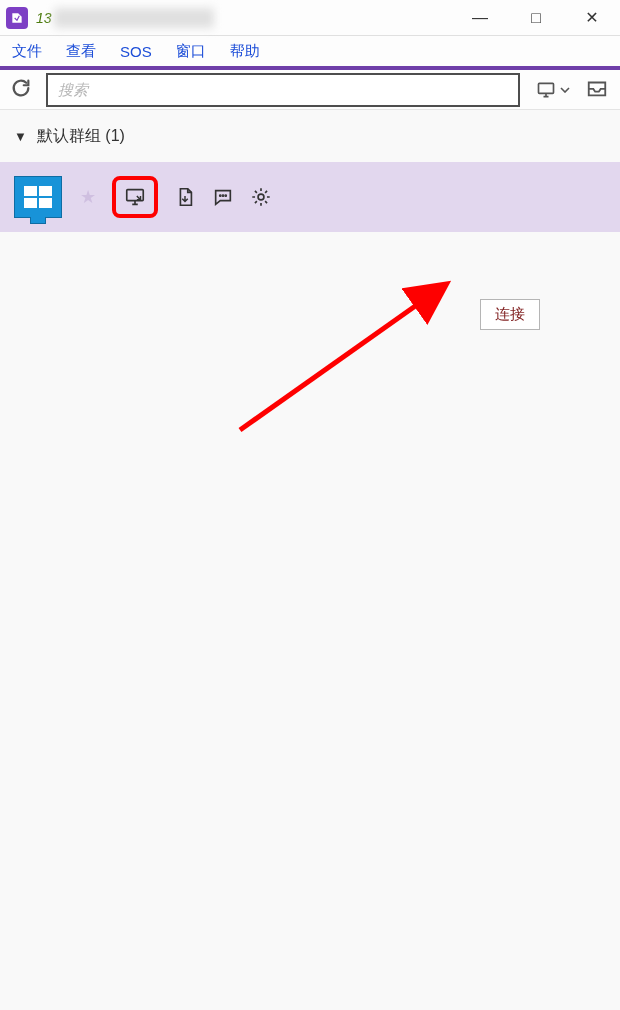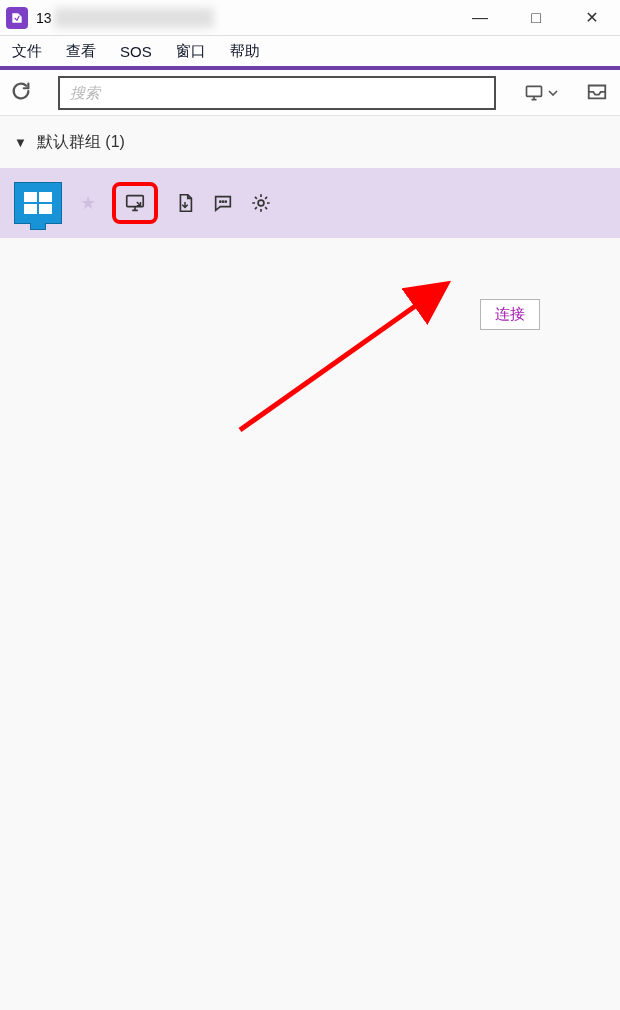"13" .title-text { color: #000000 -> #4d7c0f; font-style: none -> italic }
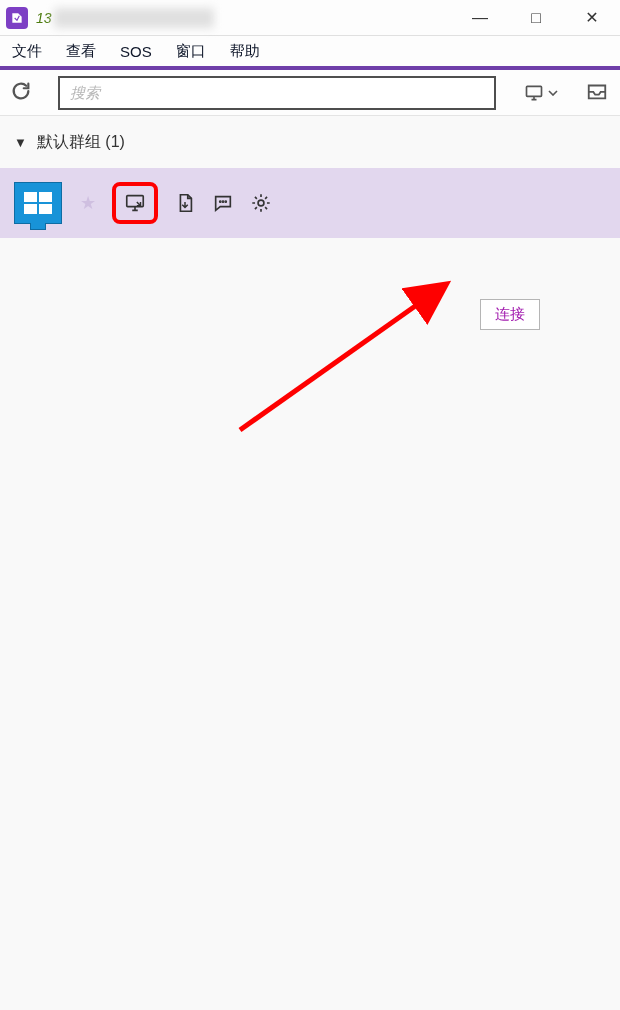"文件" .menubar { color: #0f172a -> #1d4ed8 }
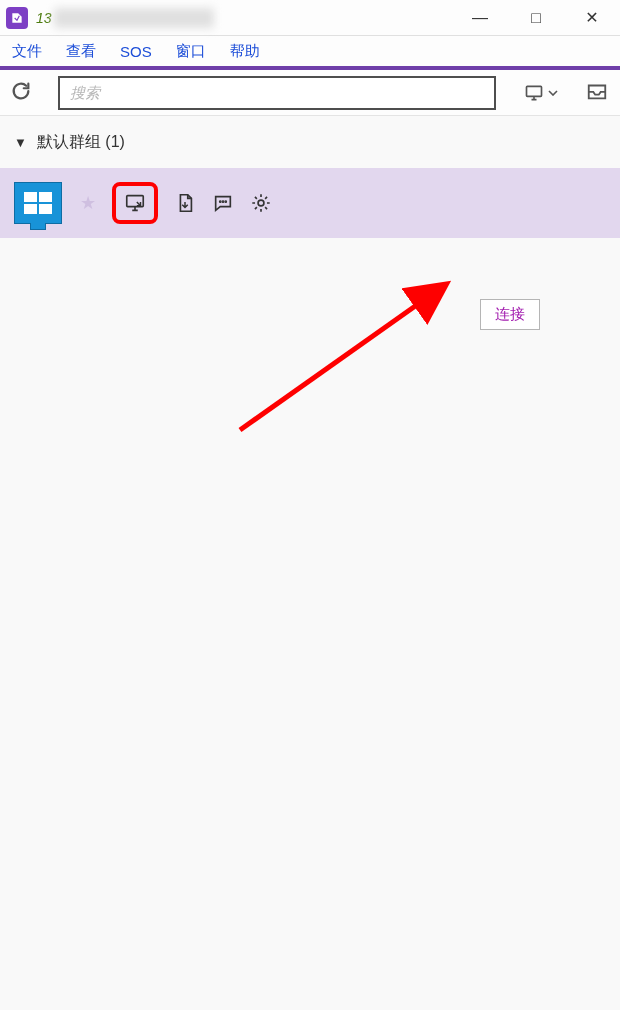"搜索" .toolbar { gap: 26px -> 14px; height: 46px -> 40px }
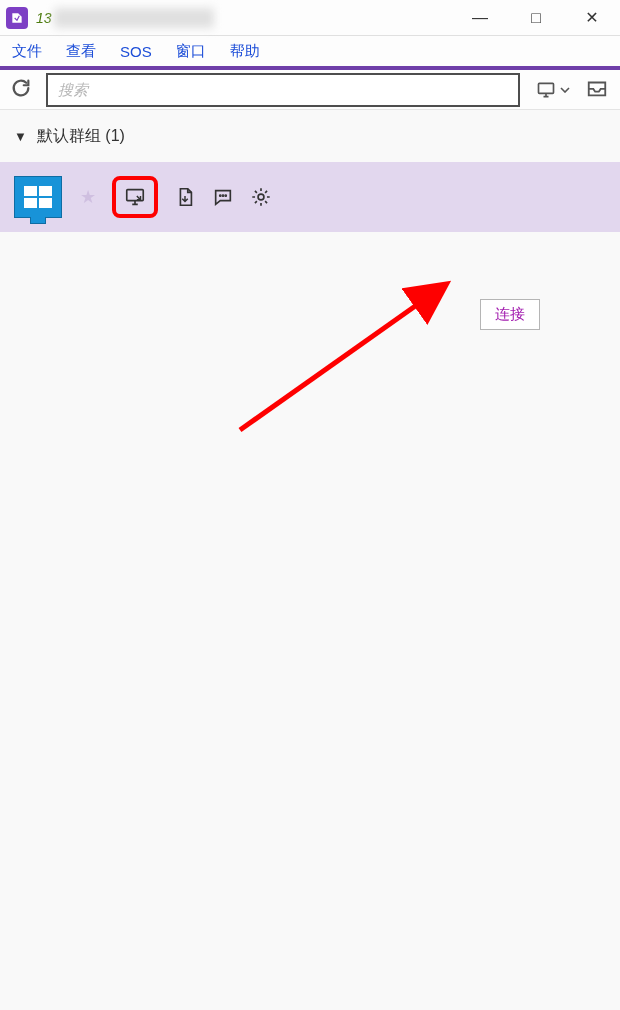"连接" .tooltip { color: #a21caf -> #7f1d1d }
